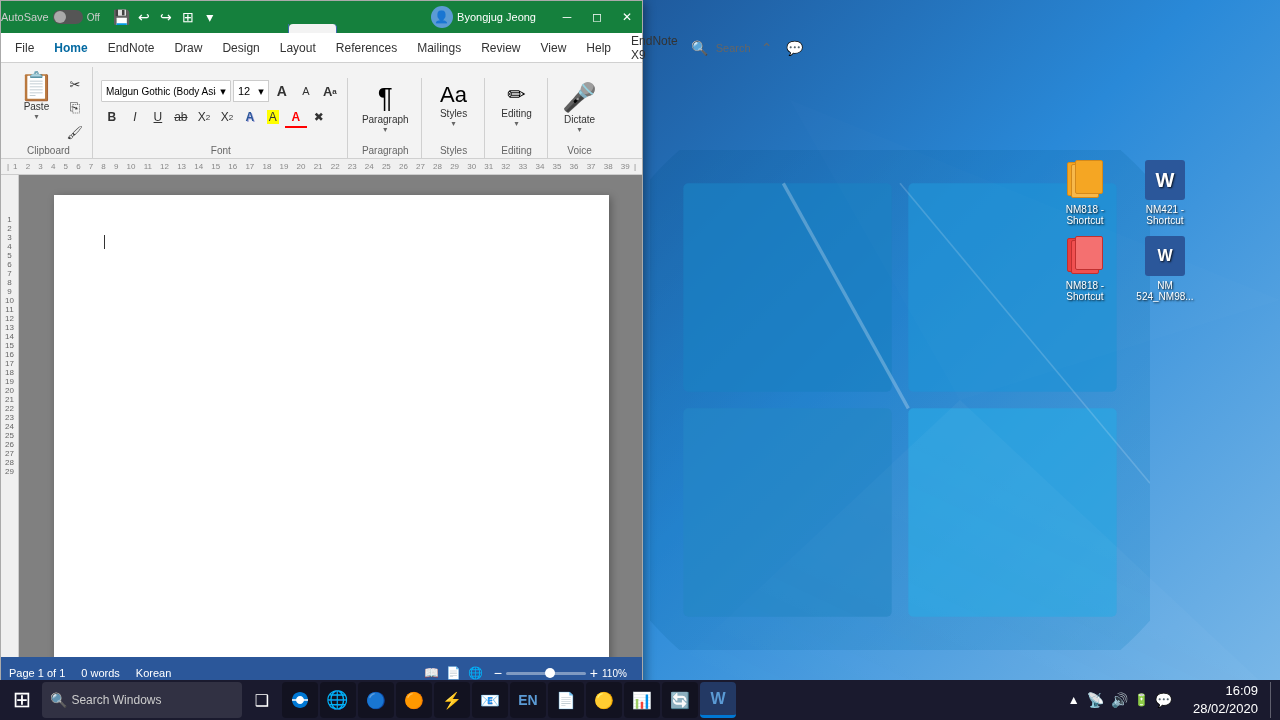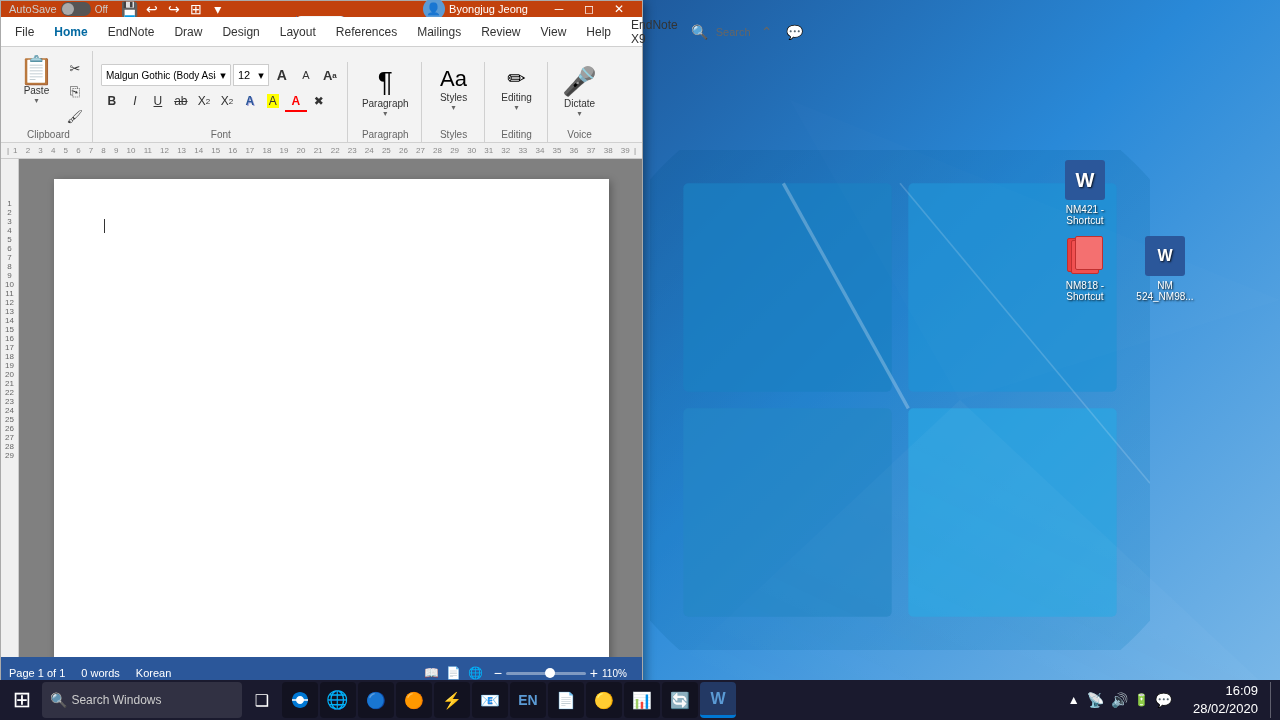"AutoSave" .title-bar { background: #c2410c -> #15803d; height: 16px -> 32px; padding: 0 8px -> 0 0 }
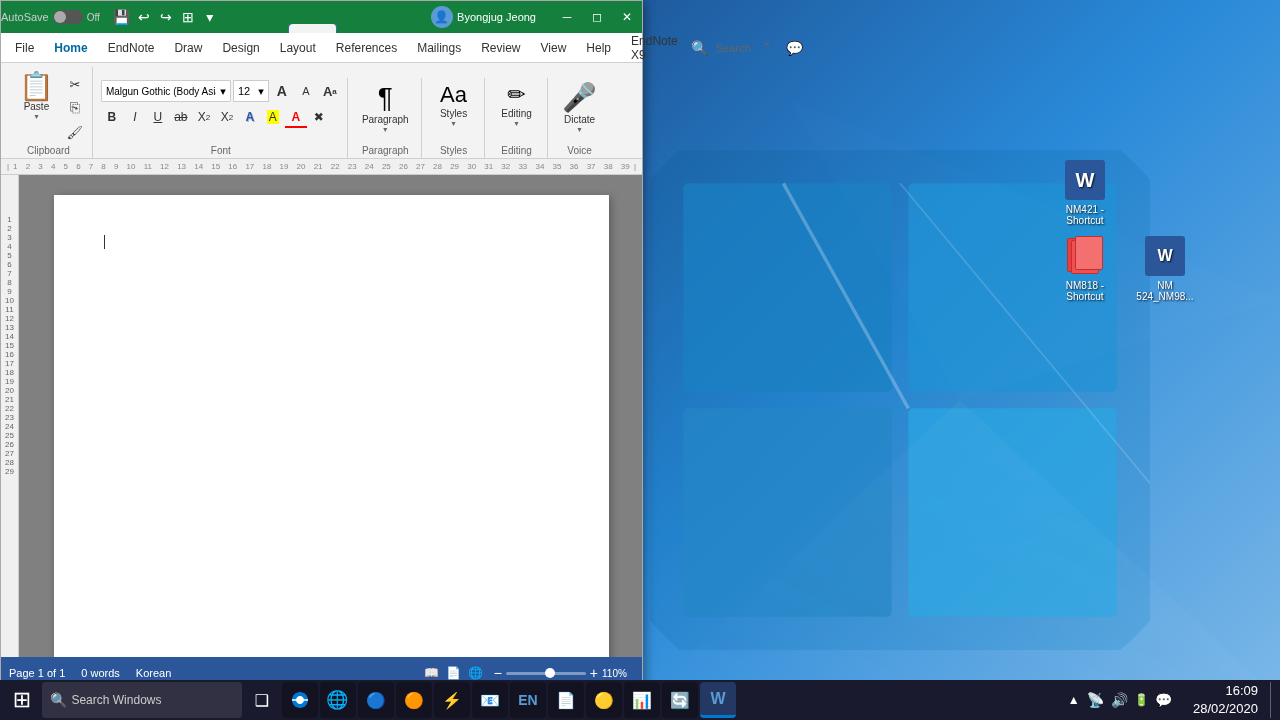"NM818 - Shortcut" div.desktop-icon { html: none -> <div> <div> <div> <div></div> <div></div> <div></div> </div> </div> <span>NM818 - Shortcut</span> </div> }
